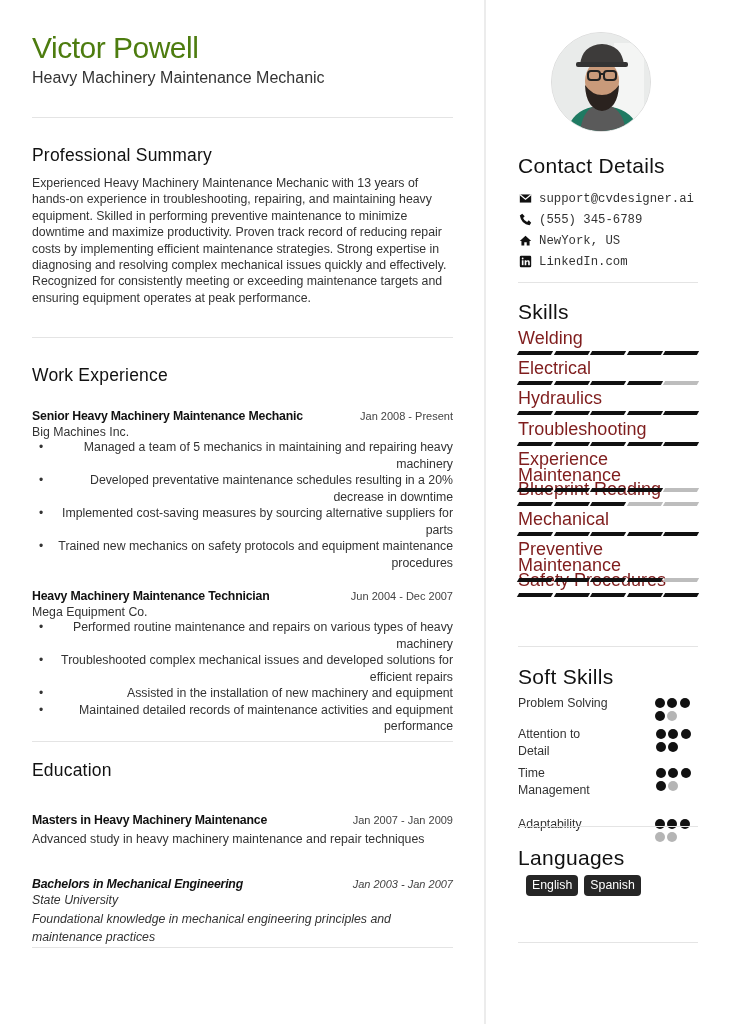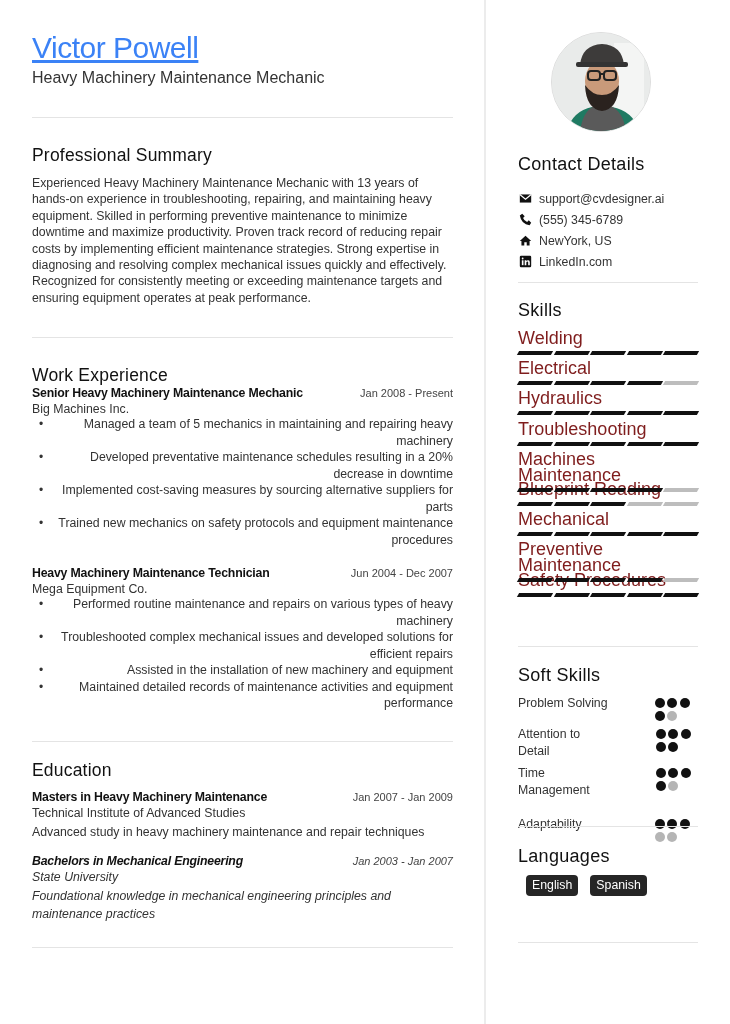"Victor Powell" .name { color: #3b82f6 -> #4d7c0f; text-decoration: underline -> none }
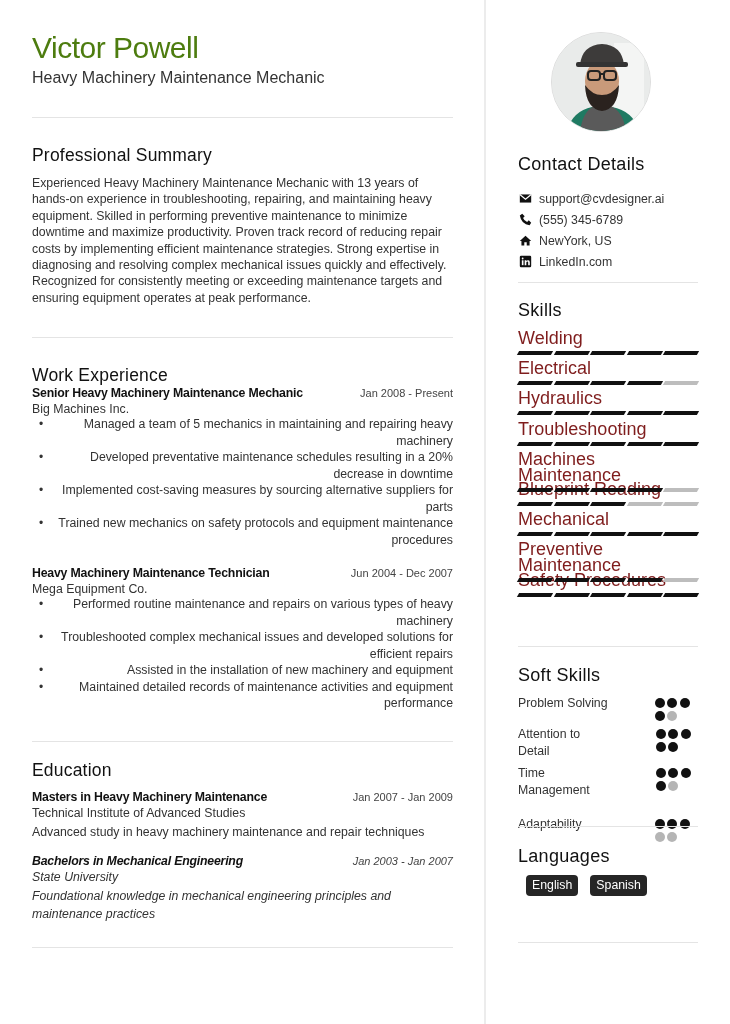"Contact Details" .r-title { font-size: 18px -> 21px }
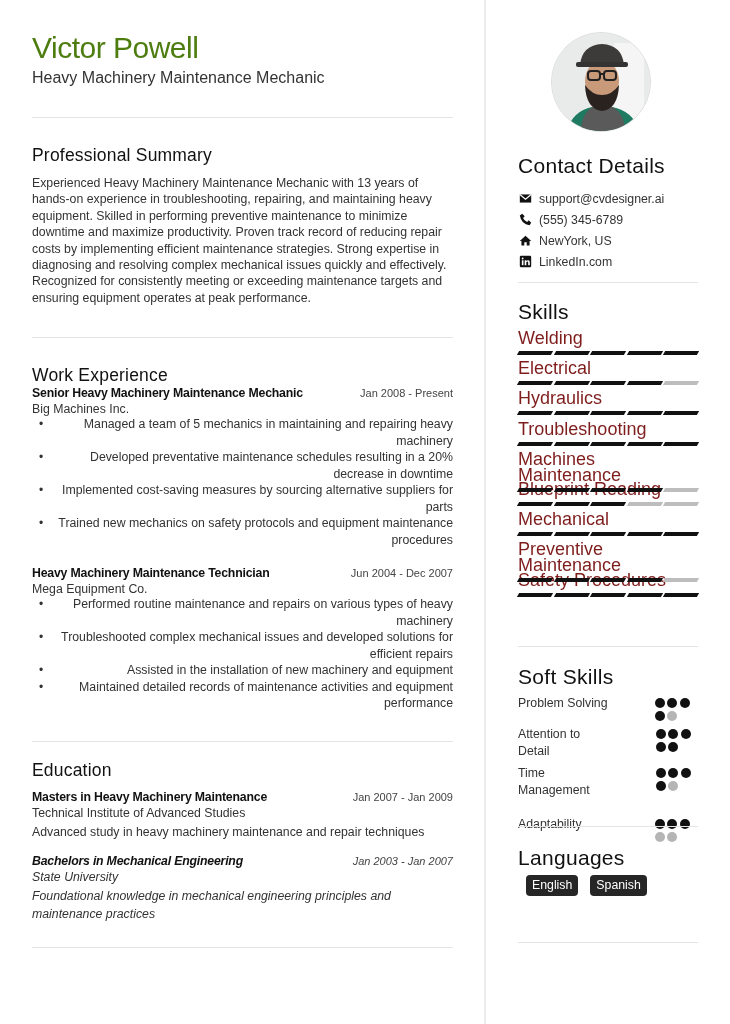"support@cvdesigner.ai" .contact-row { font-family: none -> Liberation Mono, monospace }
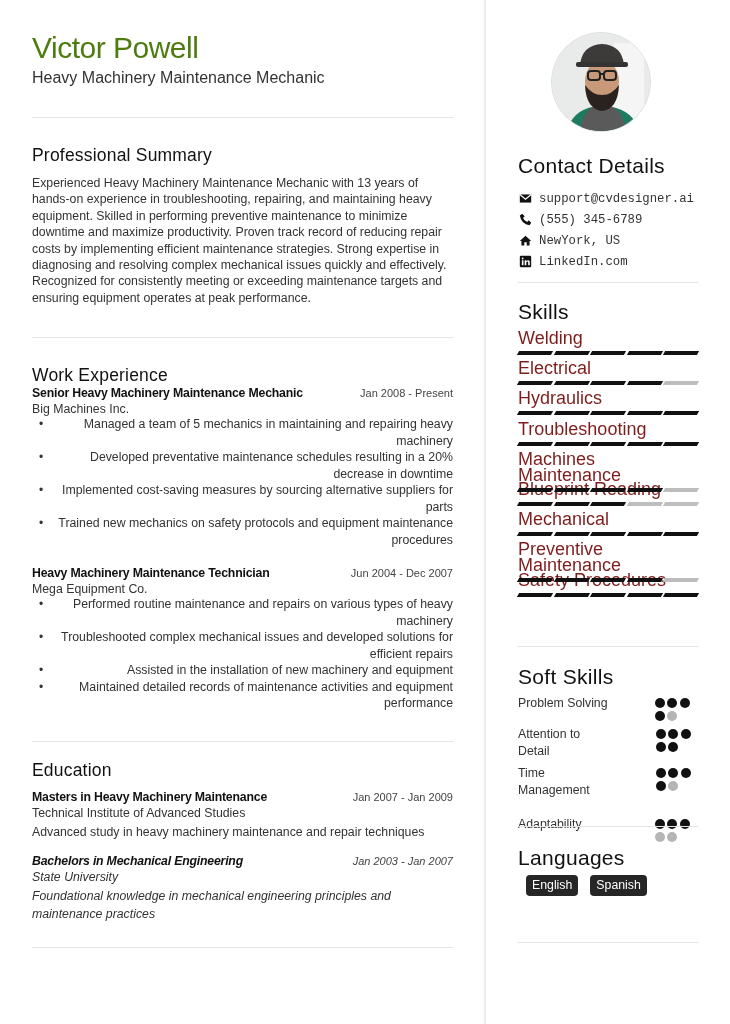"Senior Heavy Machinery Maintenance" .entry-head { margin-top: none -> 23px }
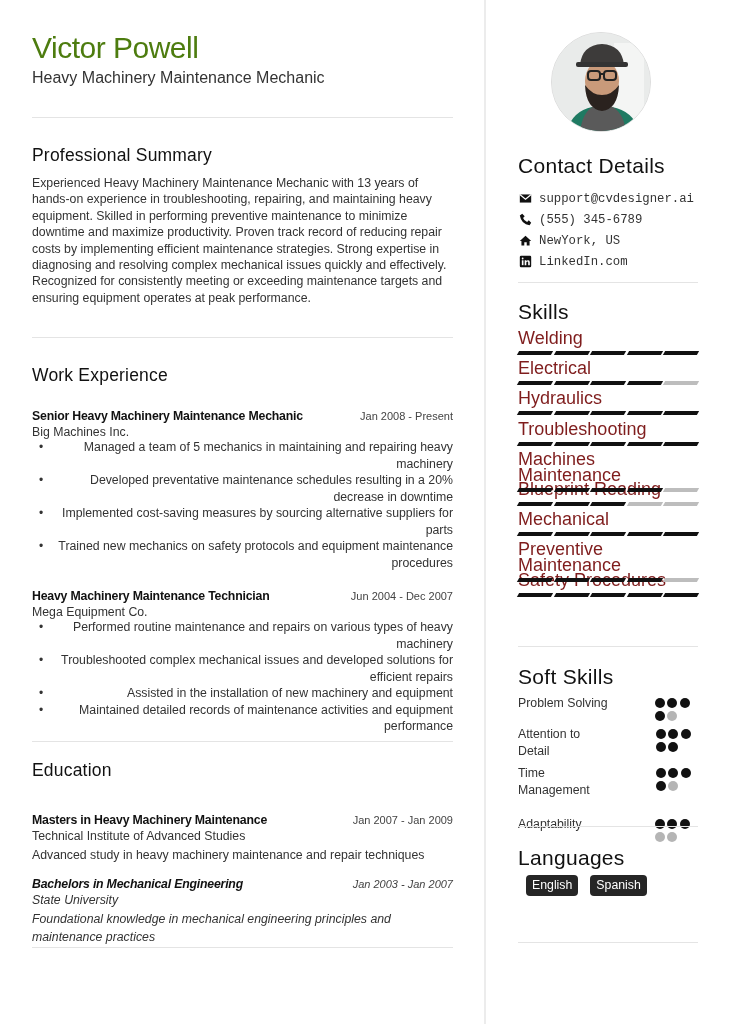"Machines Maintenance" div.skill-name { text: Machines -> Experience }
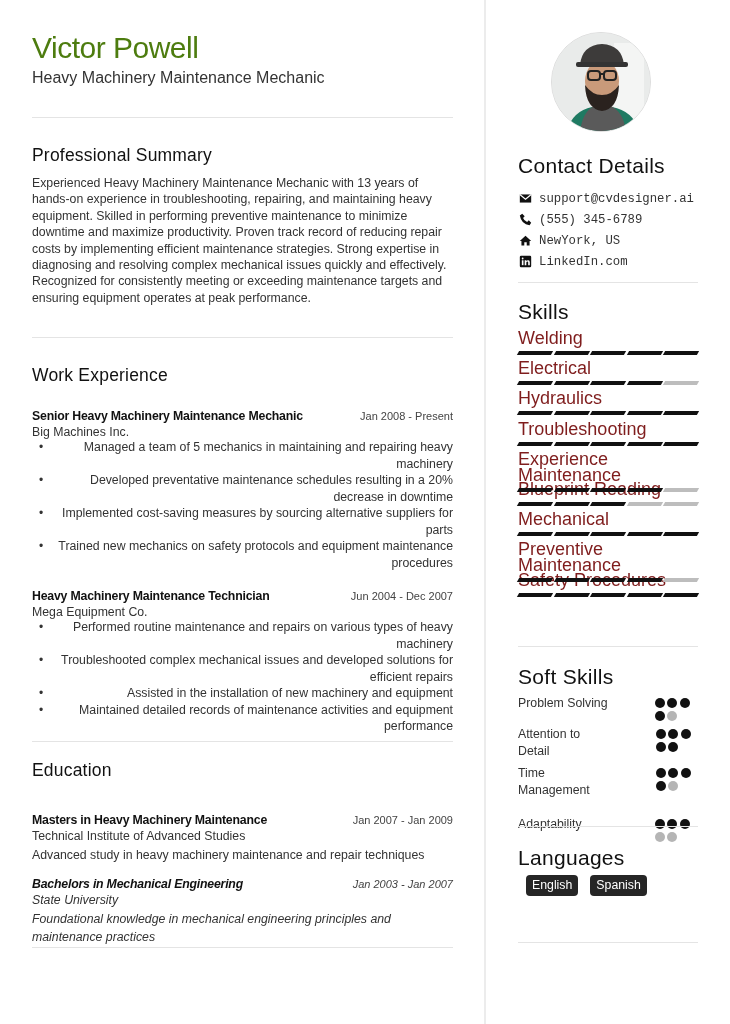"Technical Institute of Advanced Studies" div.entry-org { html: <div>Technical Institute of Advanced Studies</div> -> none }
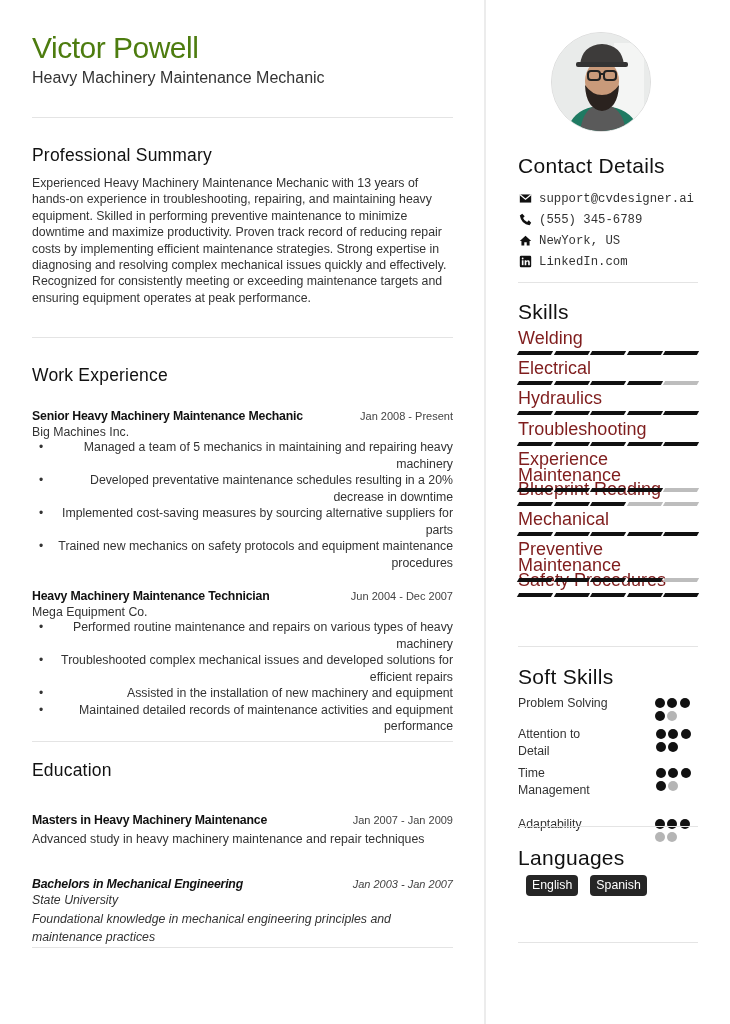"English" .langs { gap: 12px -> 6px }
